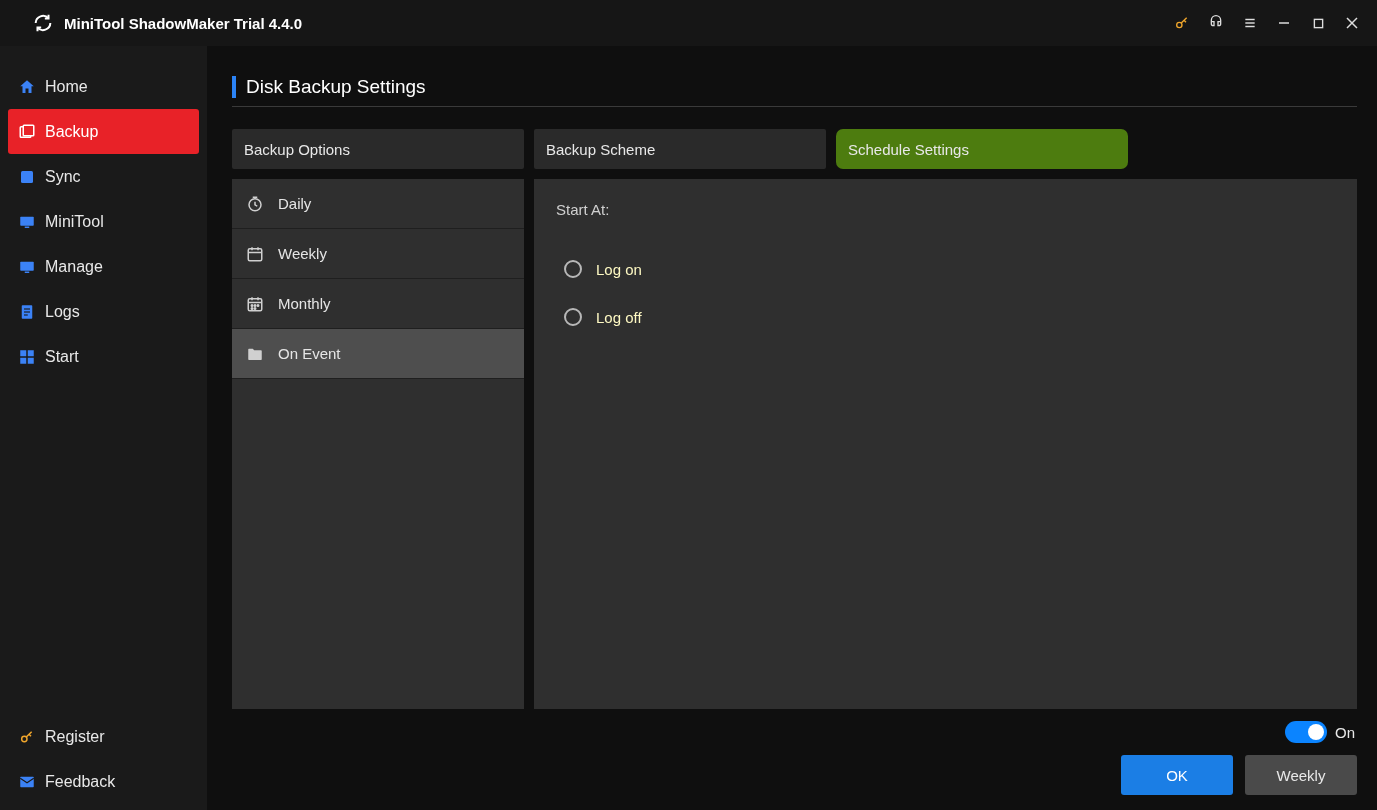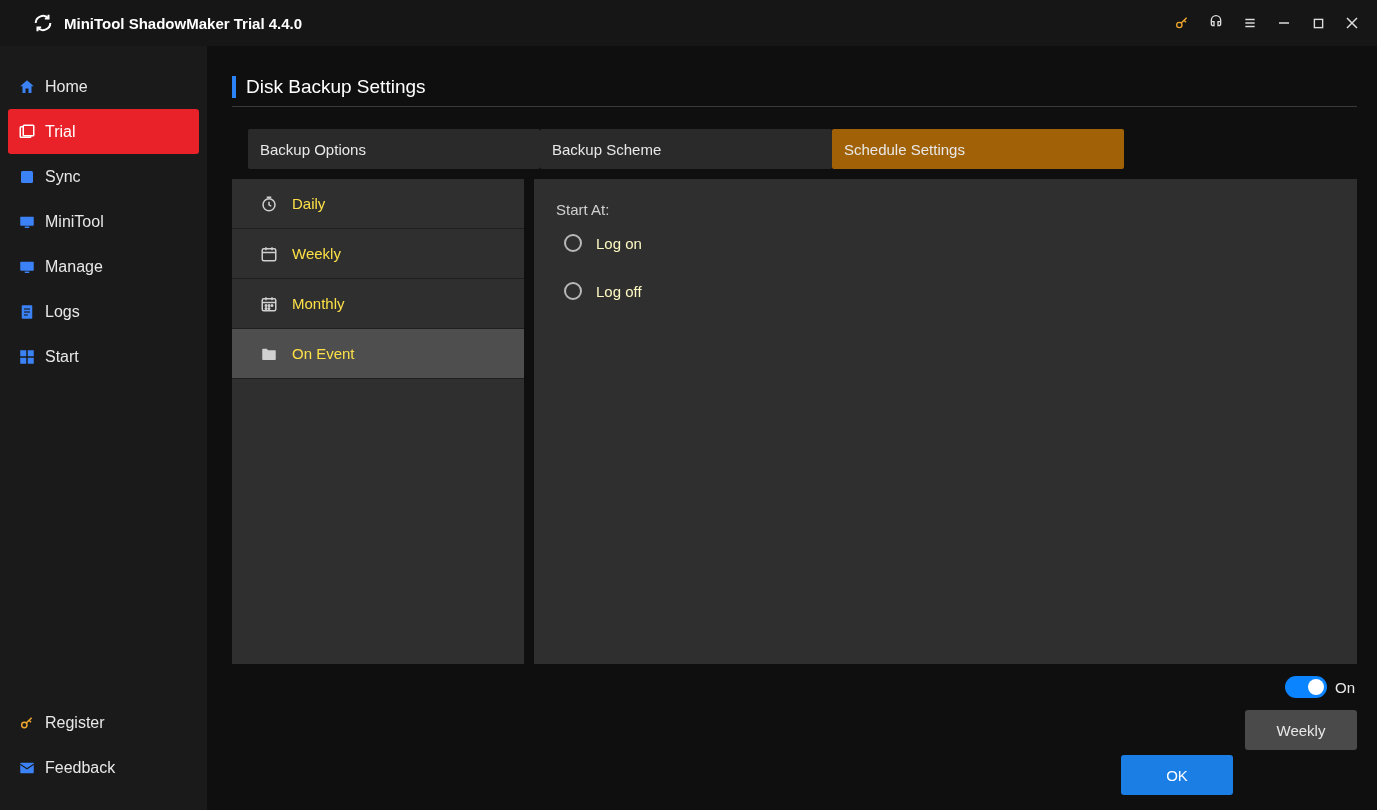"Trial" span { text: Trial -> Backup }
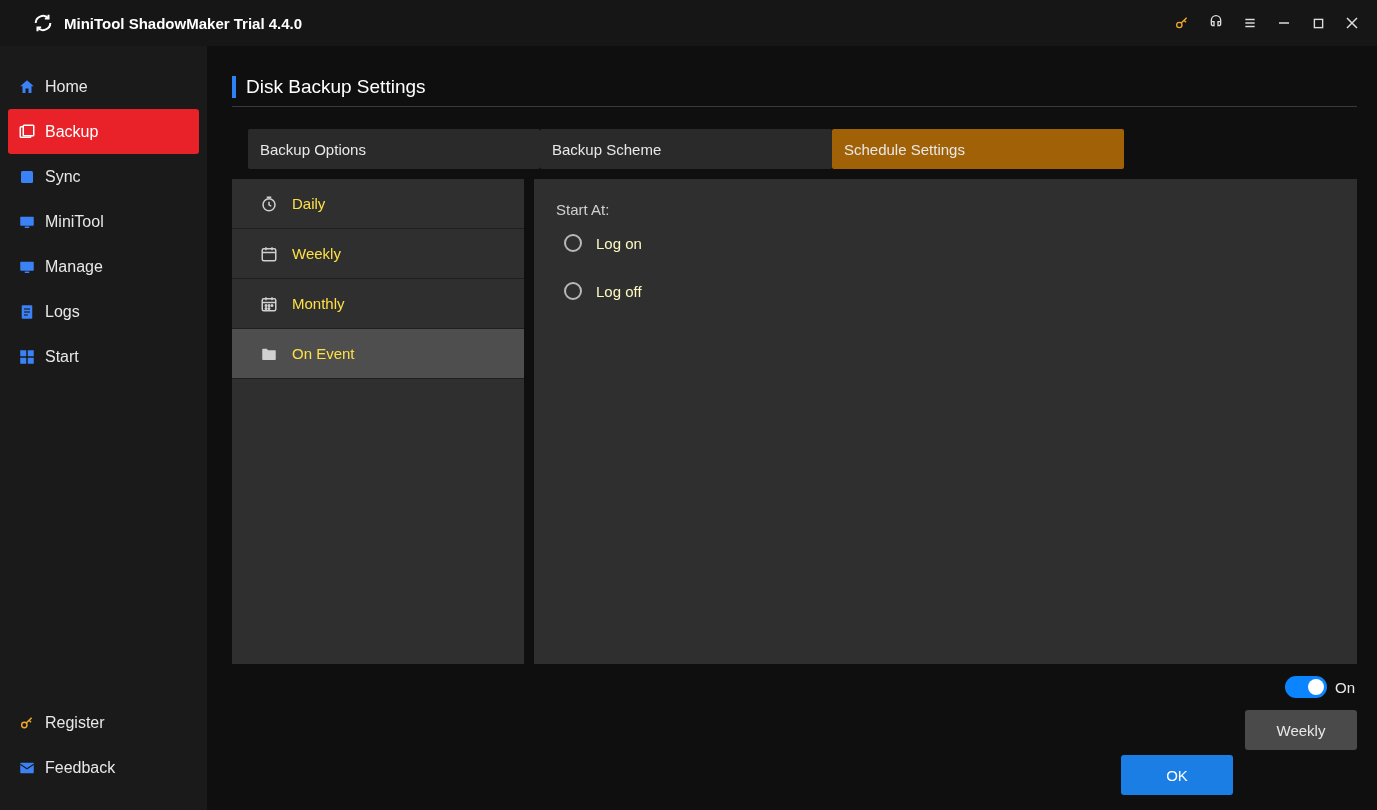"Backup Options" .tabs { gap: none -> 10px; margin-left: 16px -> none }
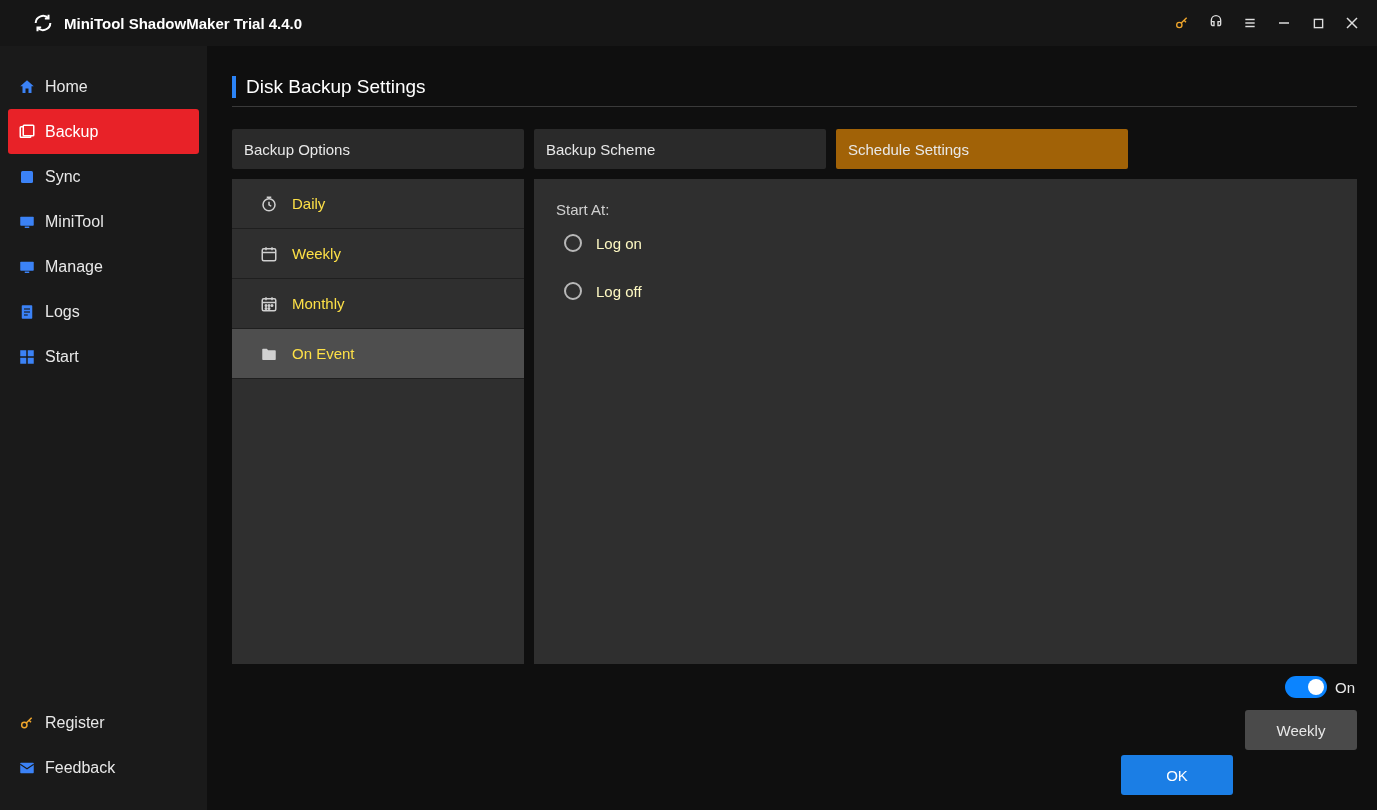"Schedule Settings" .tab.active { background: #a16207 -> #4d7c0f; border-radius: none -> 7px }
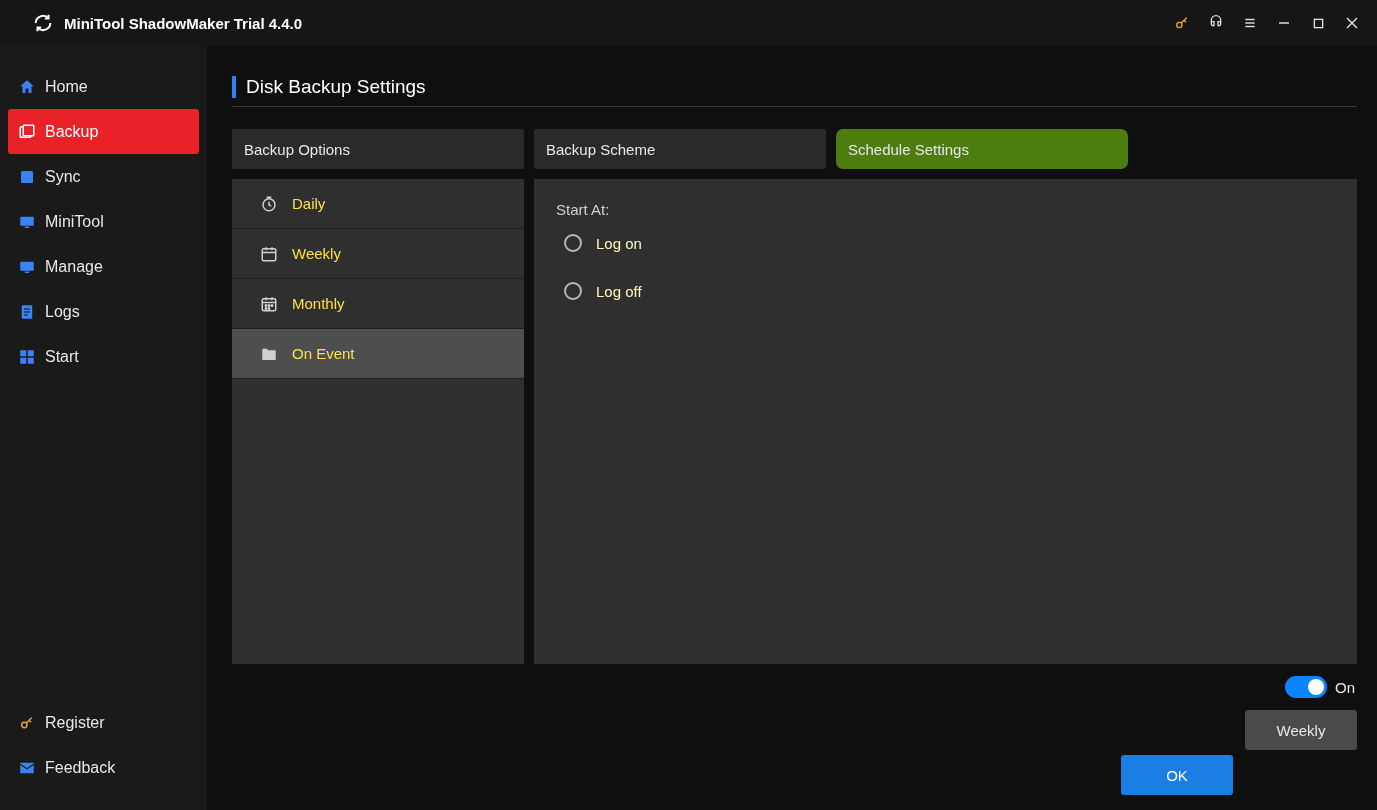"Daily" .sched-item { color: #fde047 -> #e5e5e5; padding-left: 28px -> 14px }
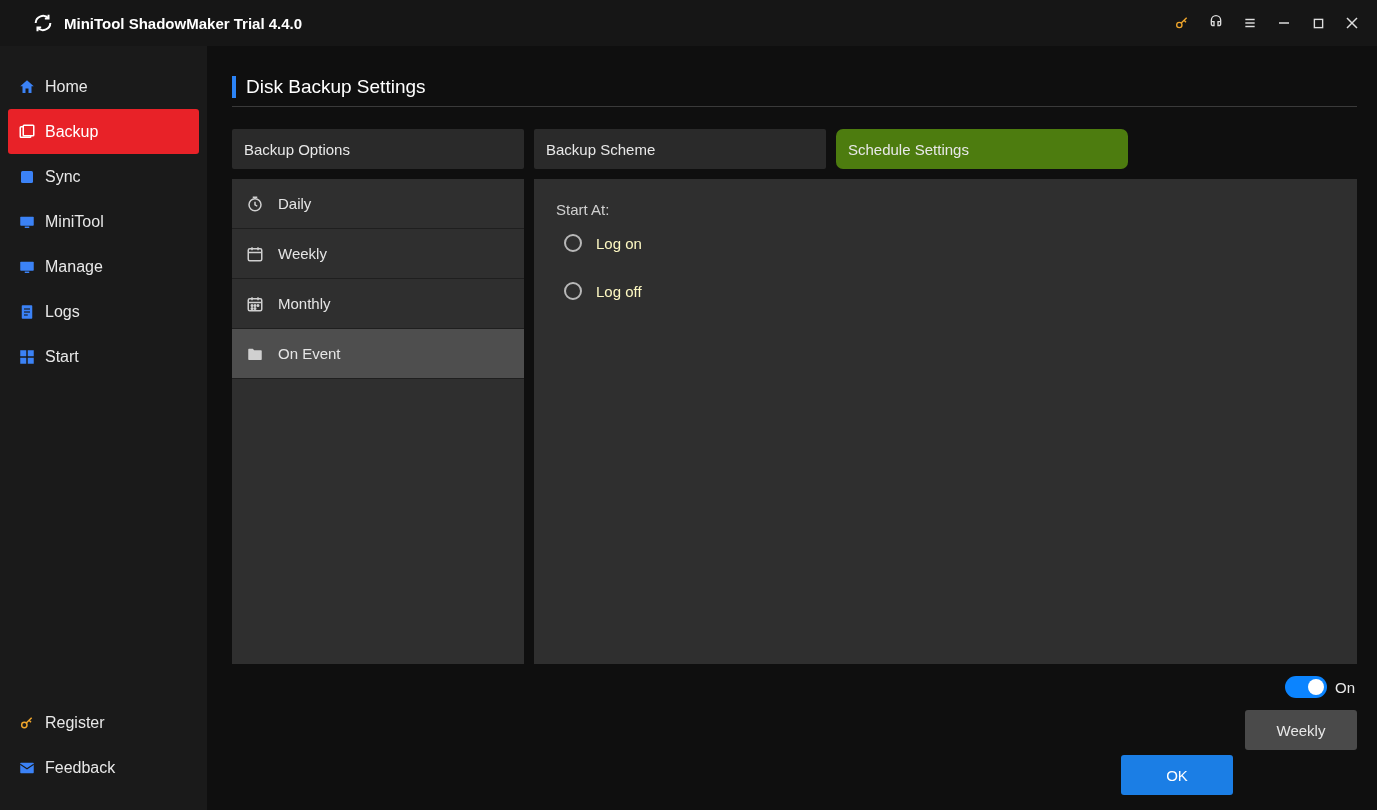"Start At:" .start-at { margin-bottom: 16px -> 42px }
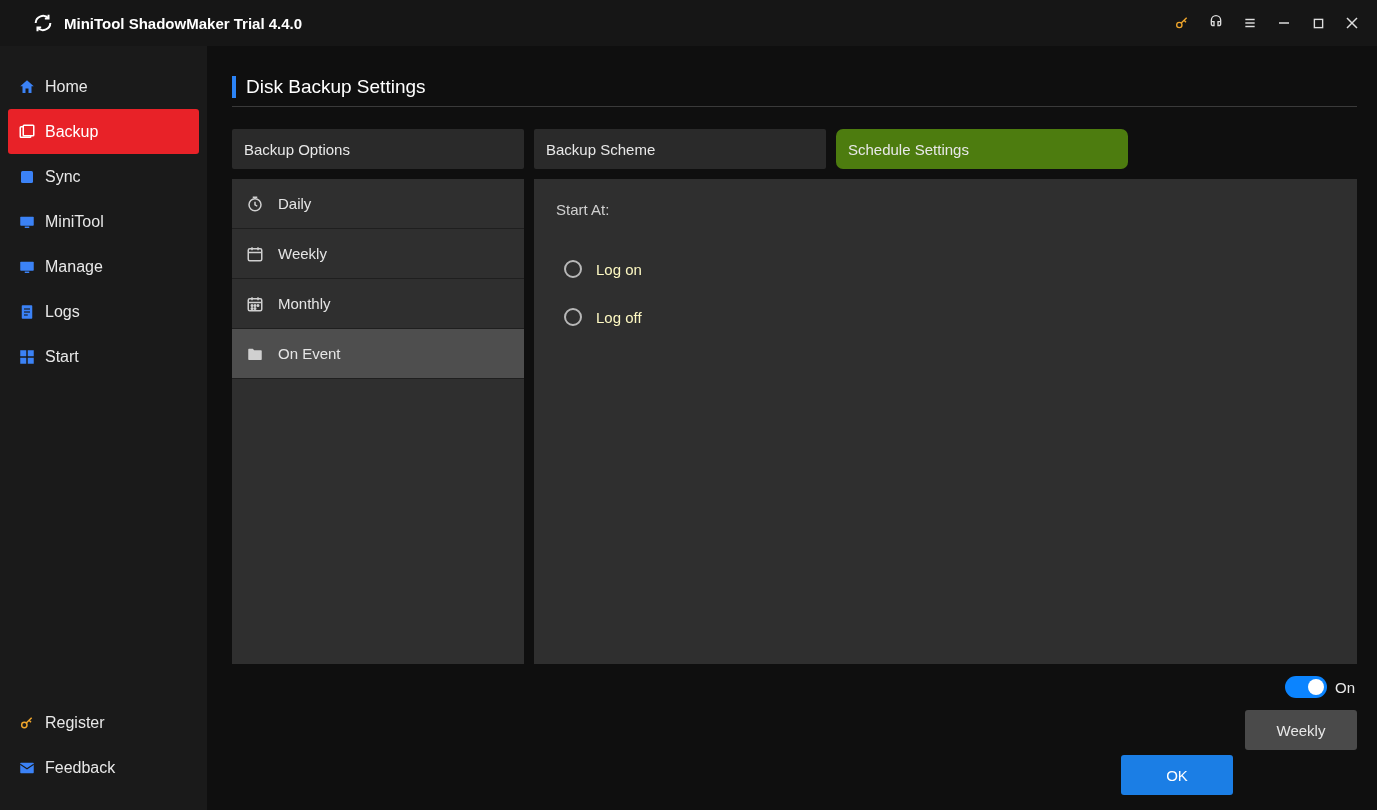"Register" .sidebar .bottom { padding-bottom: 20px -> 6px }
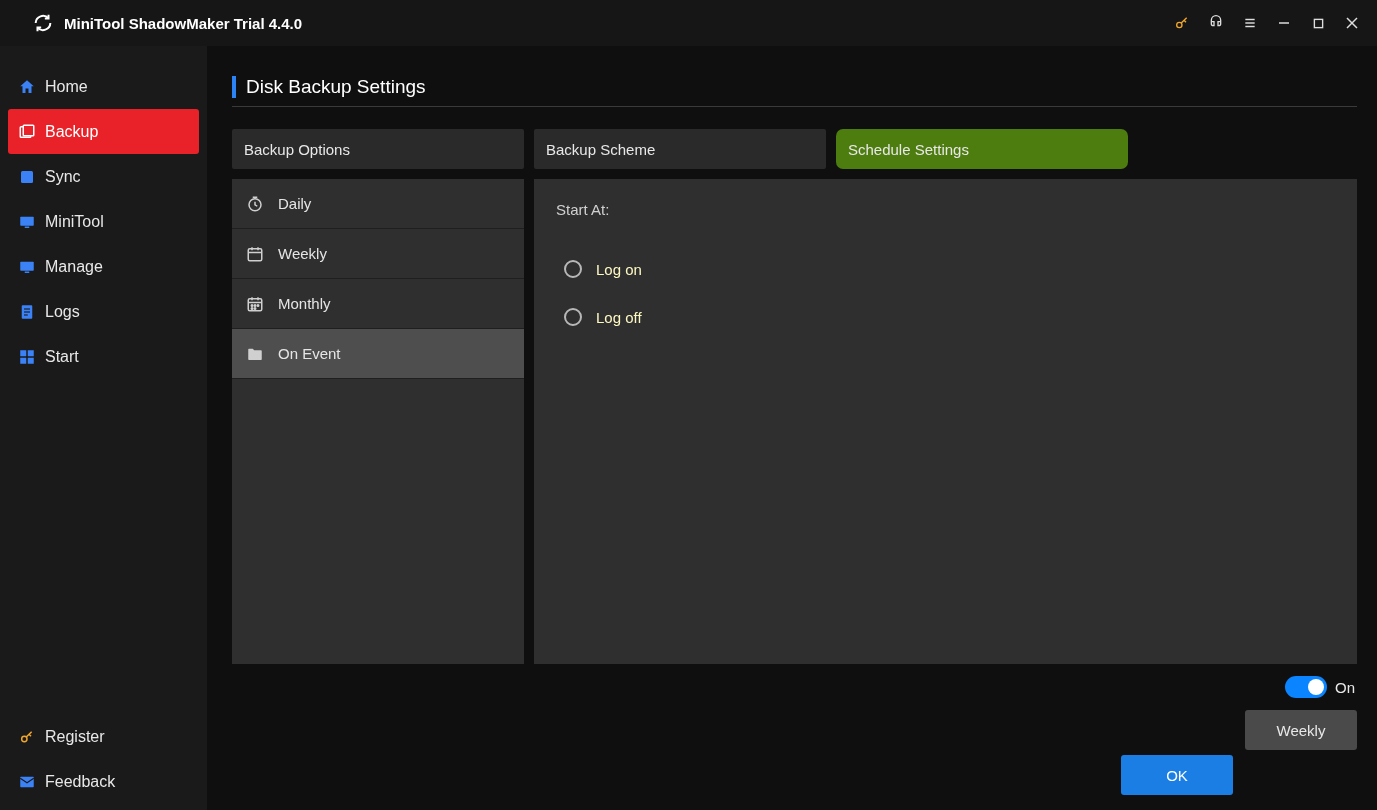"OK" .btn.primary { margin-top: 45px -> none }
